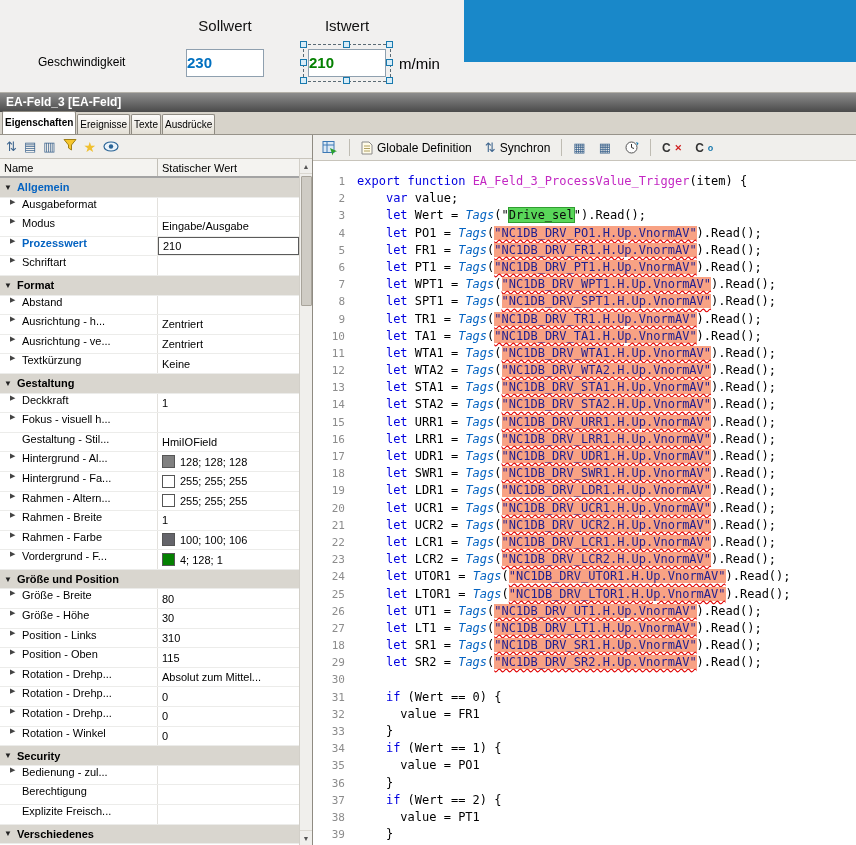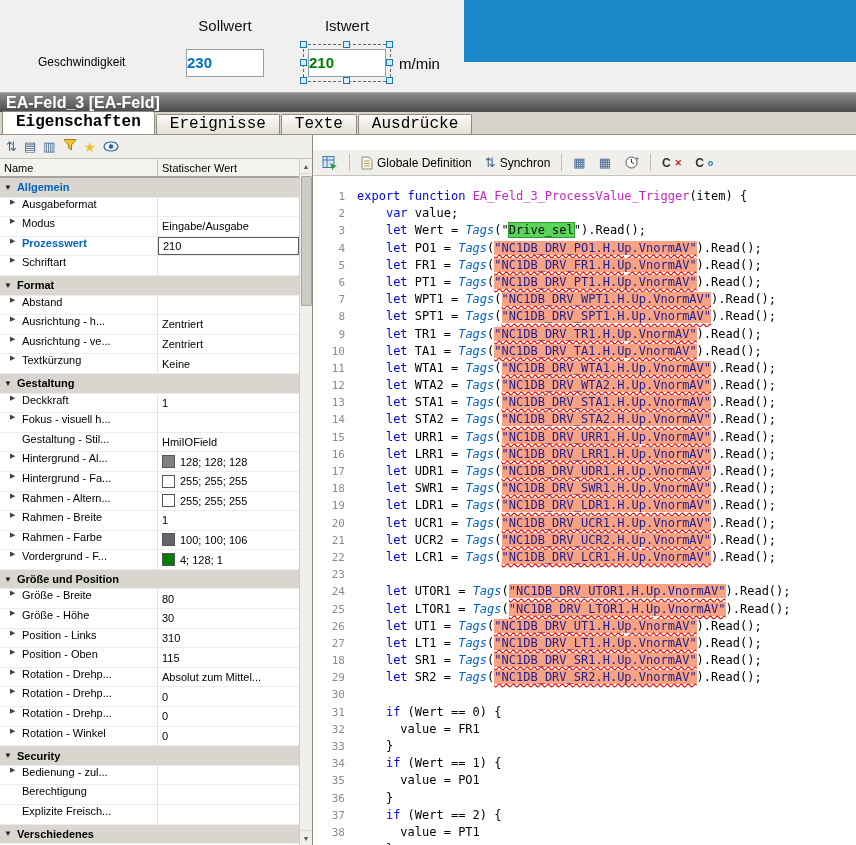"EA-Feld_3 [EA-Feld]" .titlebar { font-size: 16px -> 12px }
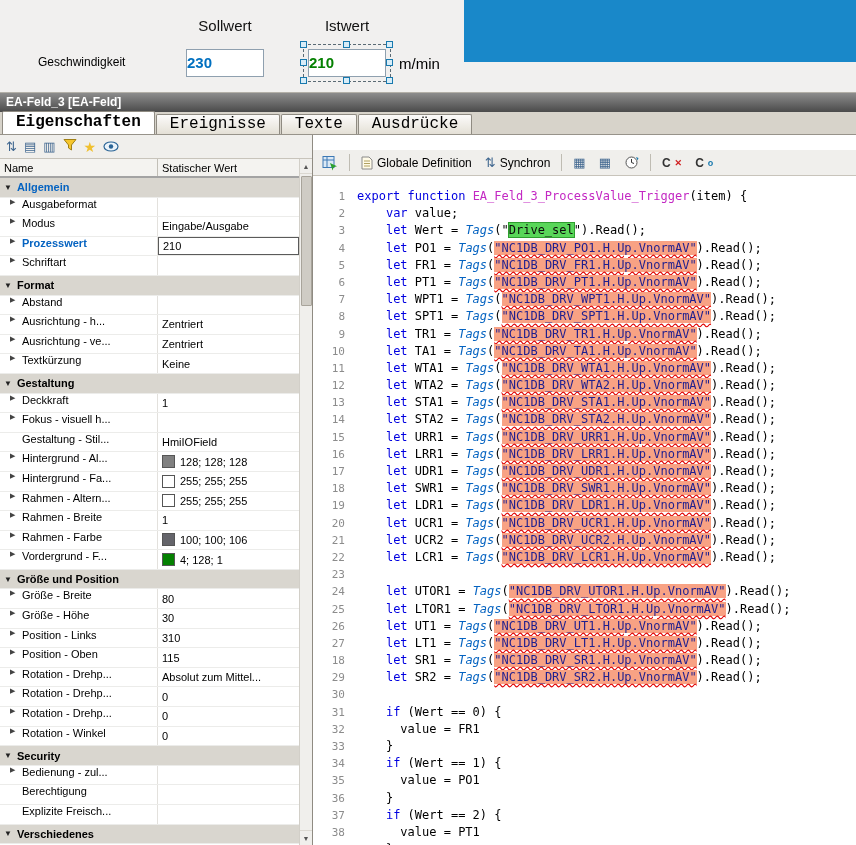"Eigenschaften" .tab { font-family: Liberation Mono, monospace -> none; font-size: 16px -> 10px; padding: 0 13px -> 0 2px }
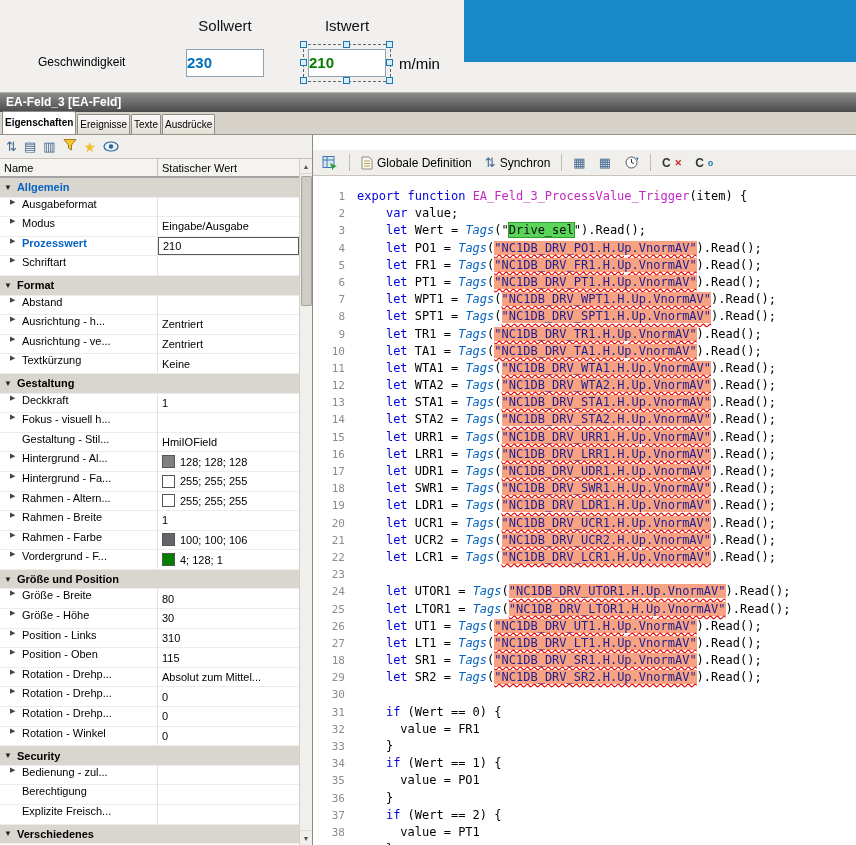"Globale Definition" .etoolbar { margin-top: 15px -> none }
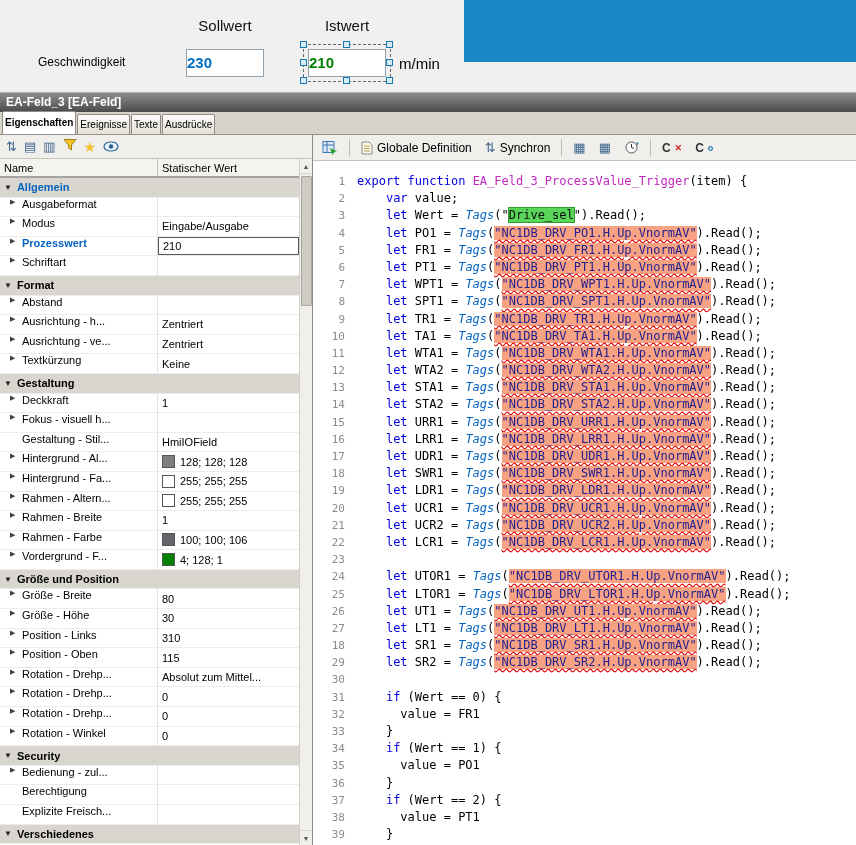"let LCR2 =" span.ltext { html: none -> <span><span> </span><span>let</span><span> LCR2 = </span><span>Tags</span><span>(</span><span>"NC1DB_DRV_LCR2.H.Up.VnormAV"</span><span>).Read();</span></span> }
